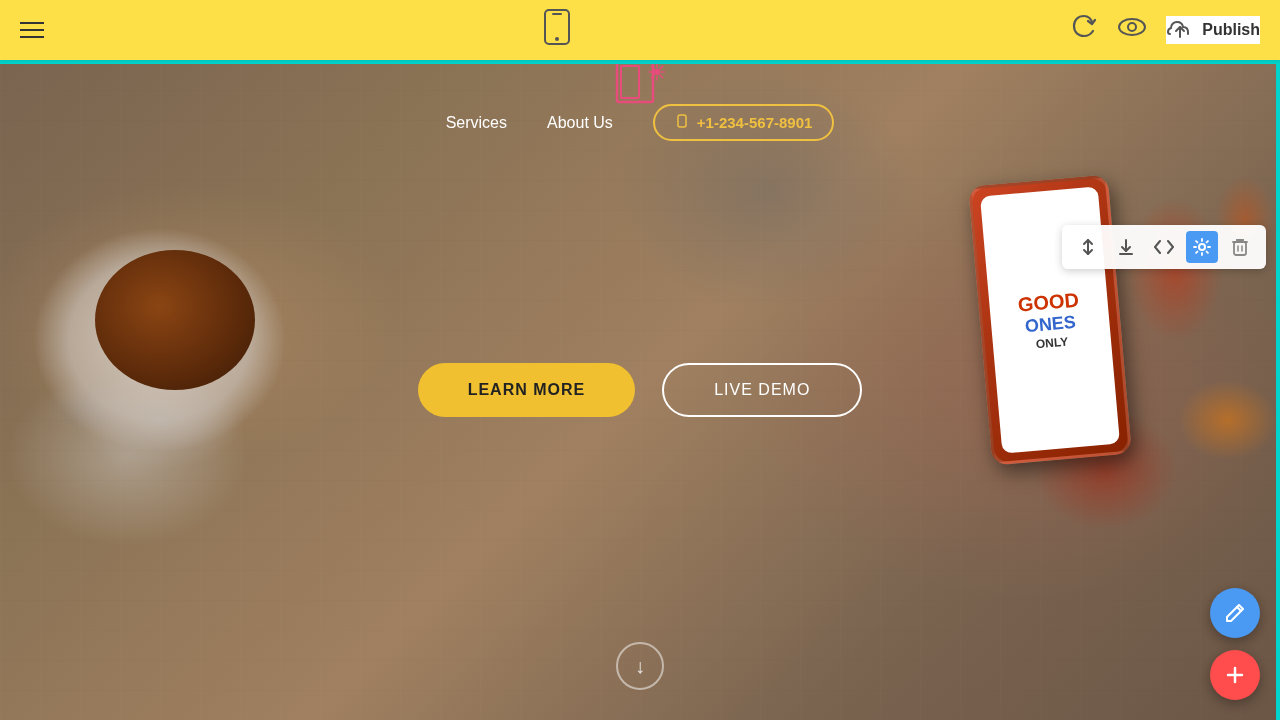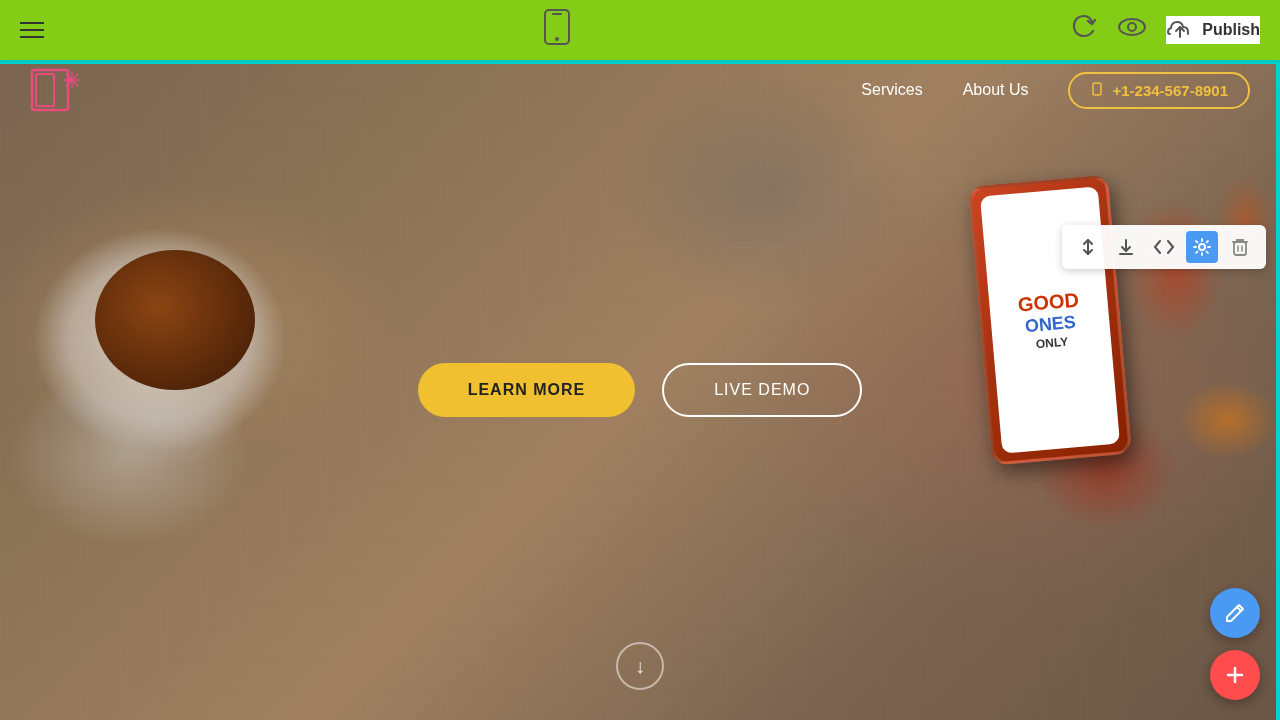"Publish" .toolbar { background: #84cc16 -> #fde047 }
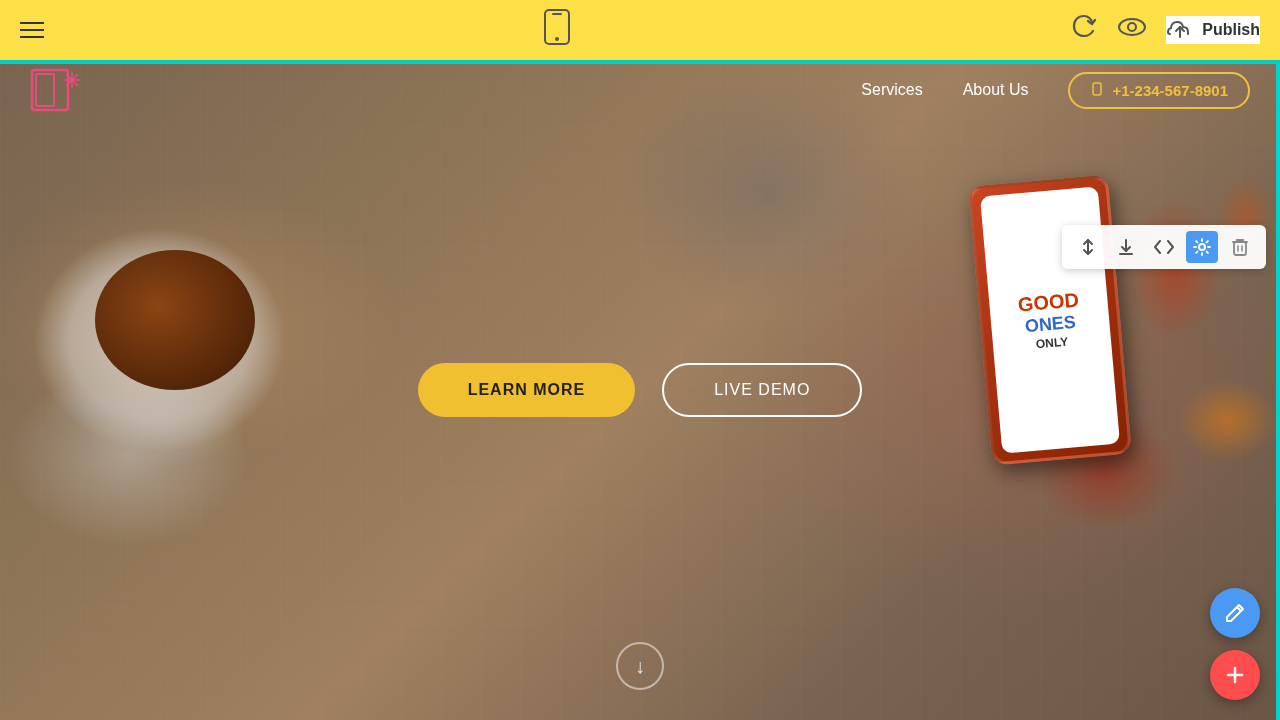"Services" .site-nav { flex-direction: none -> column }
